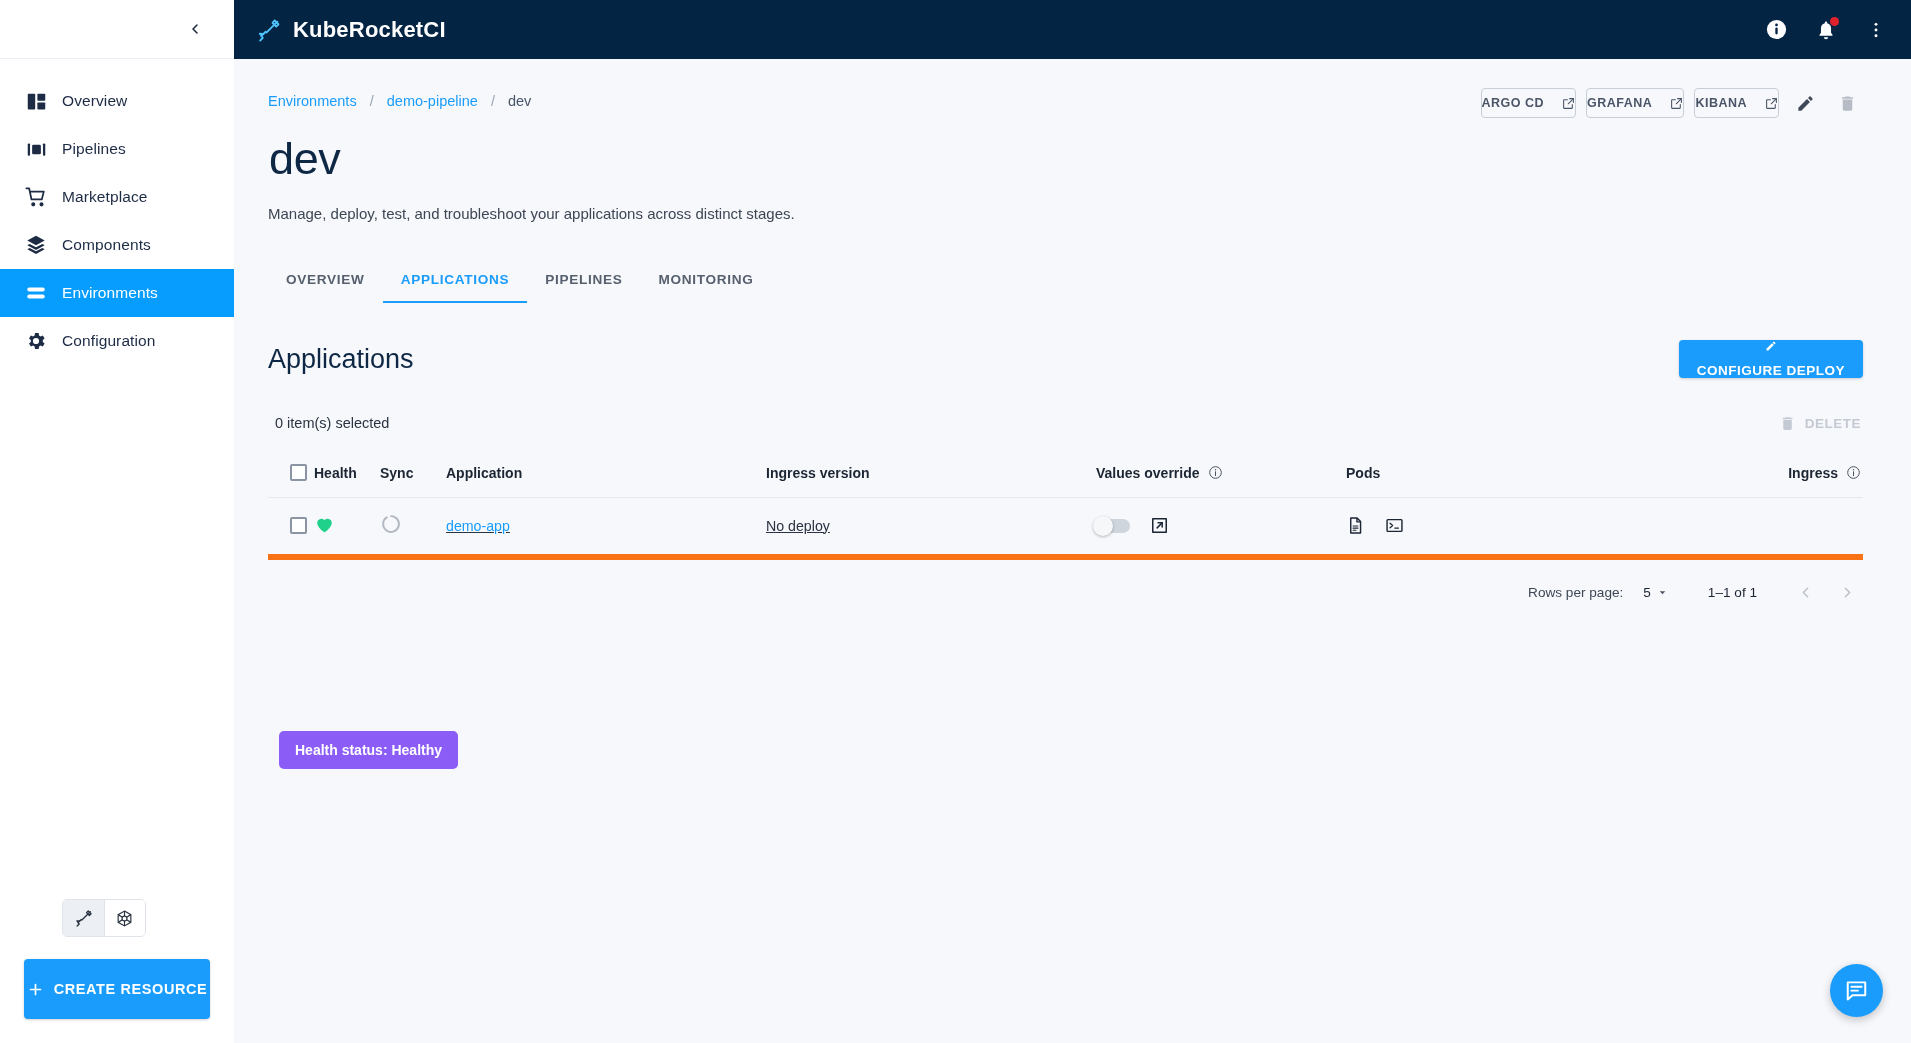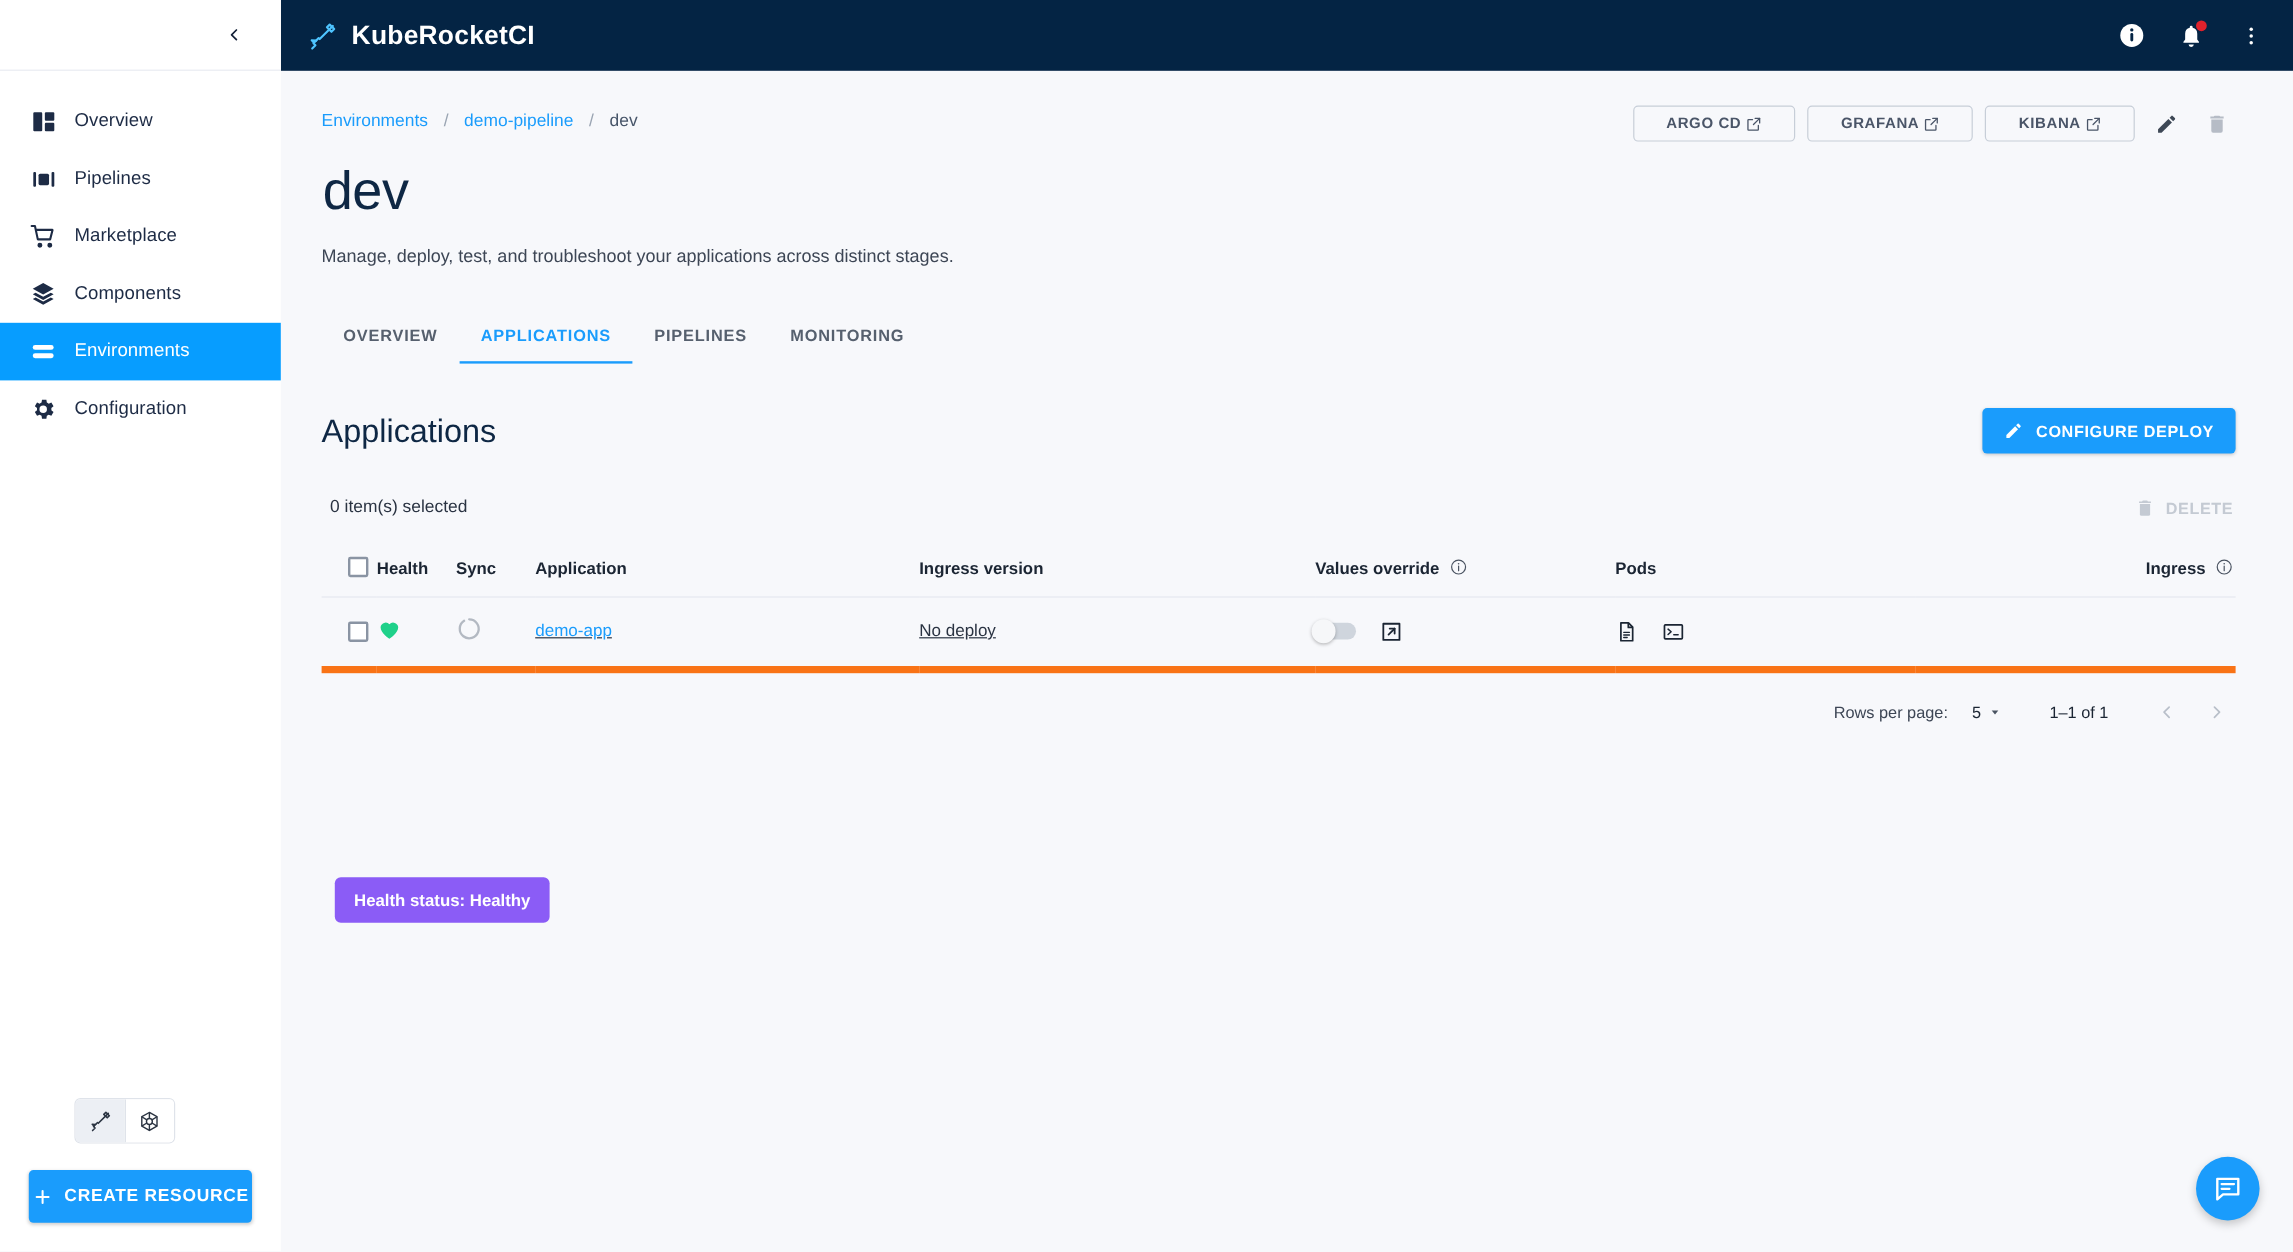"ARGO CD" .lnk-btn { gap: 4px -> 18px; padding: 0 27px -> 0 0 }
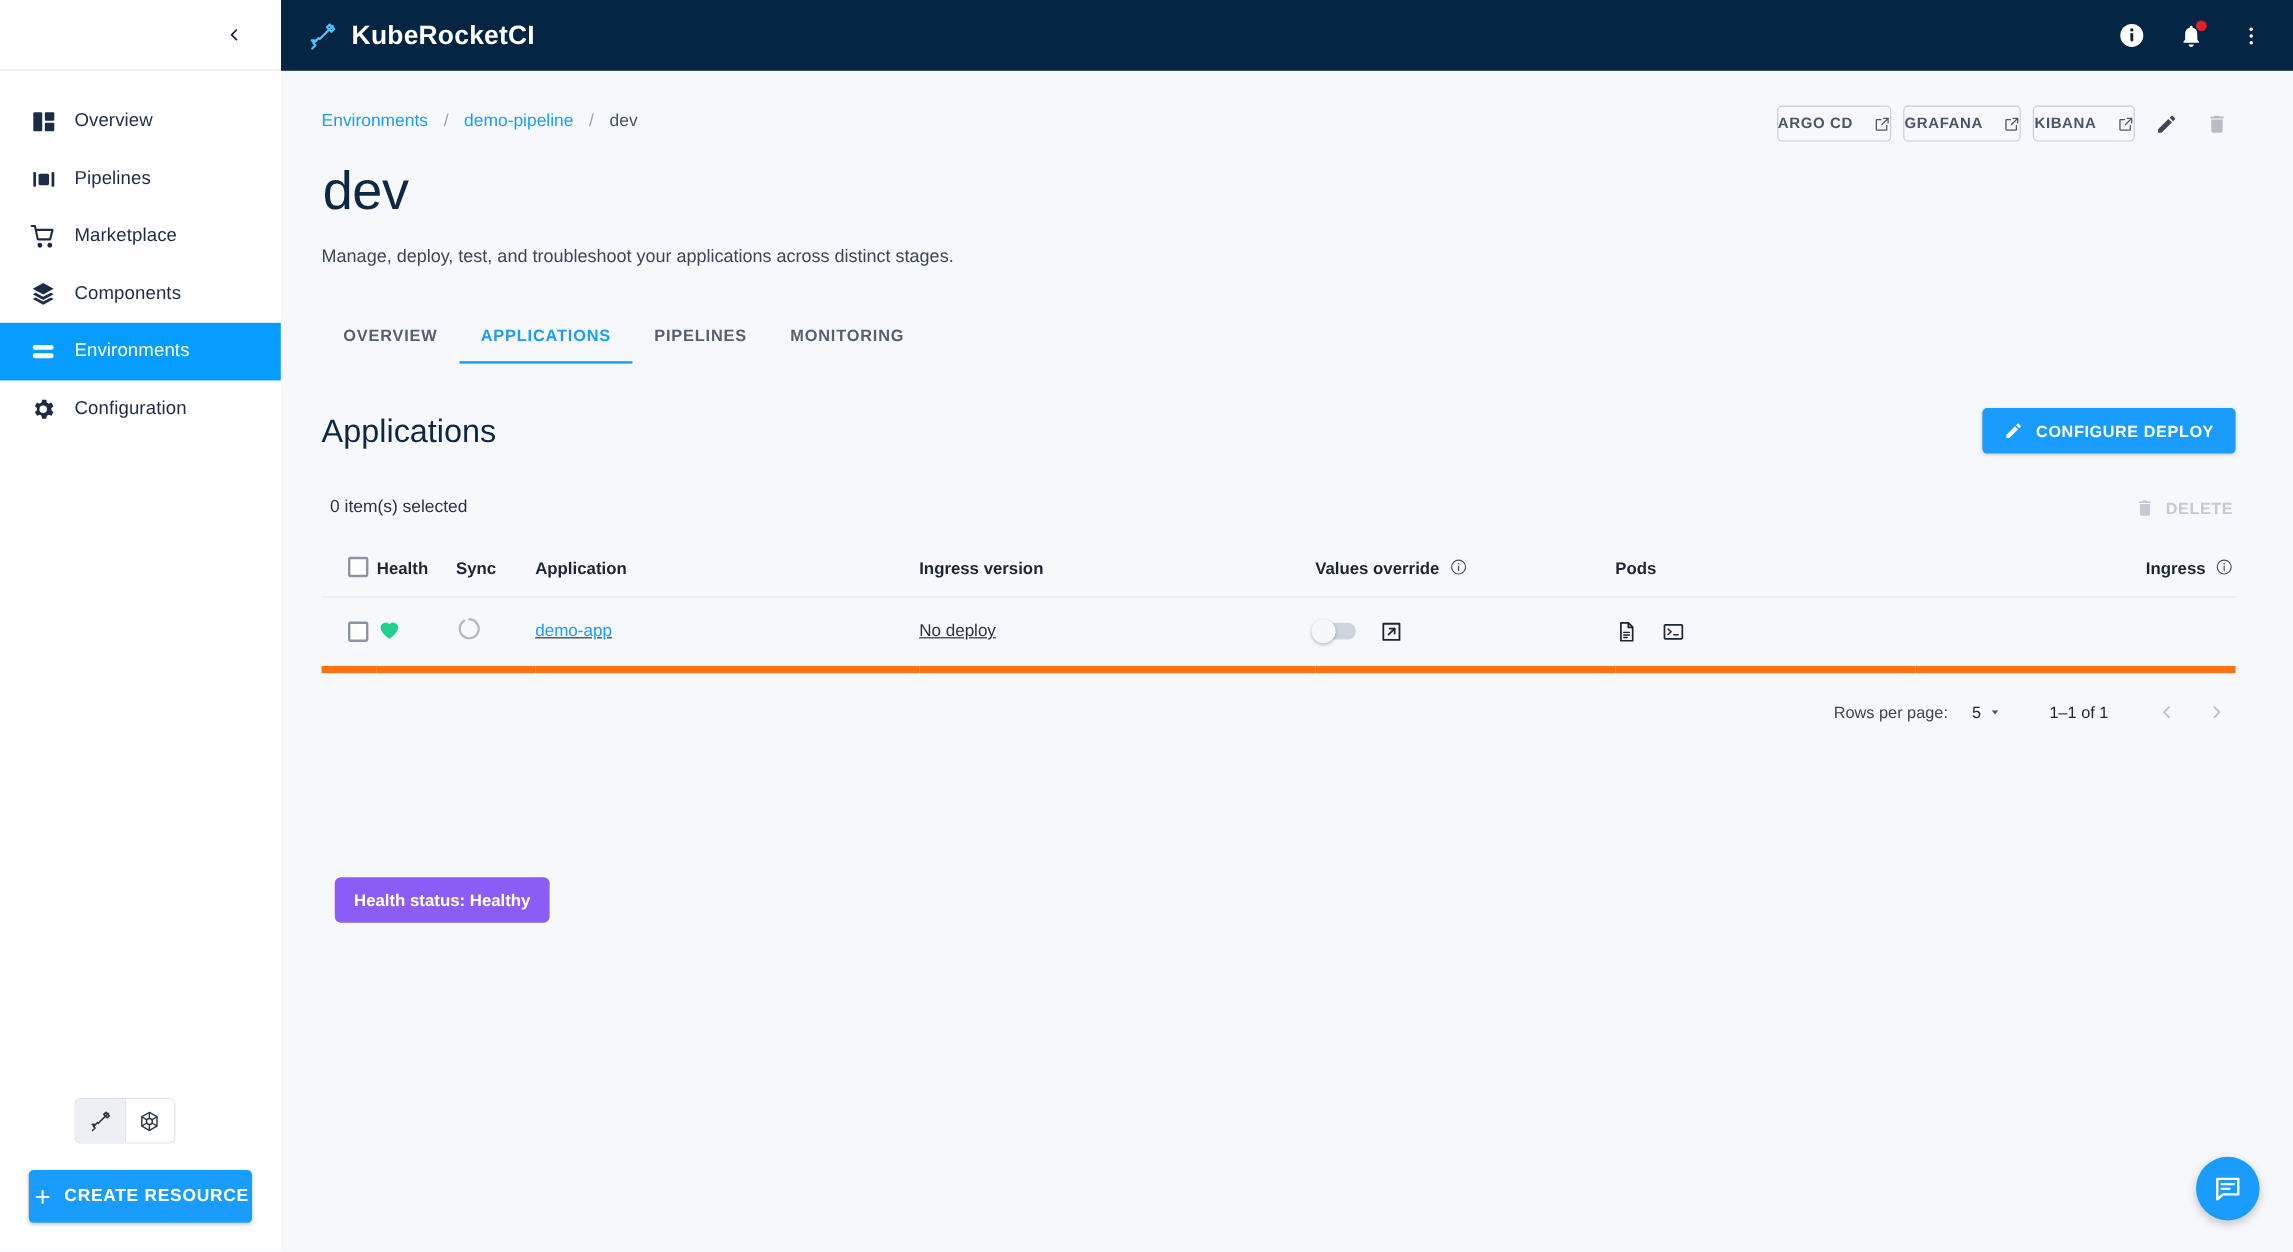"CONFIGURE DEPLOY" .btn-primary { flex-direction: none -> column }
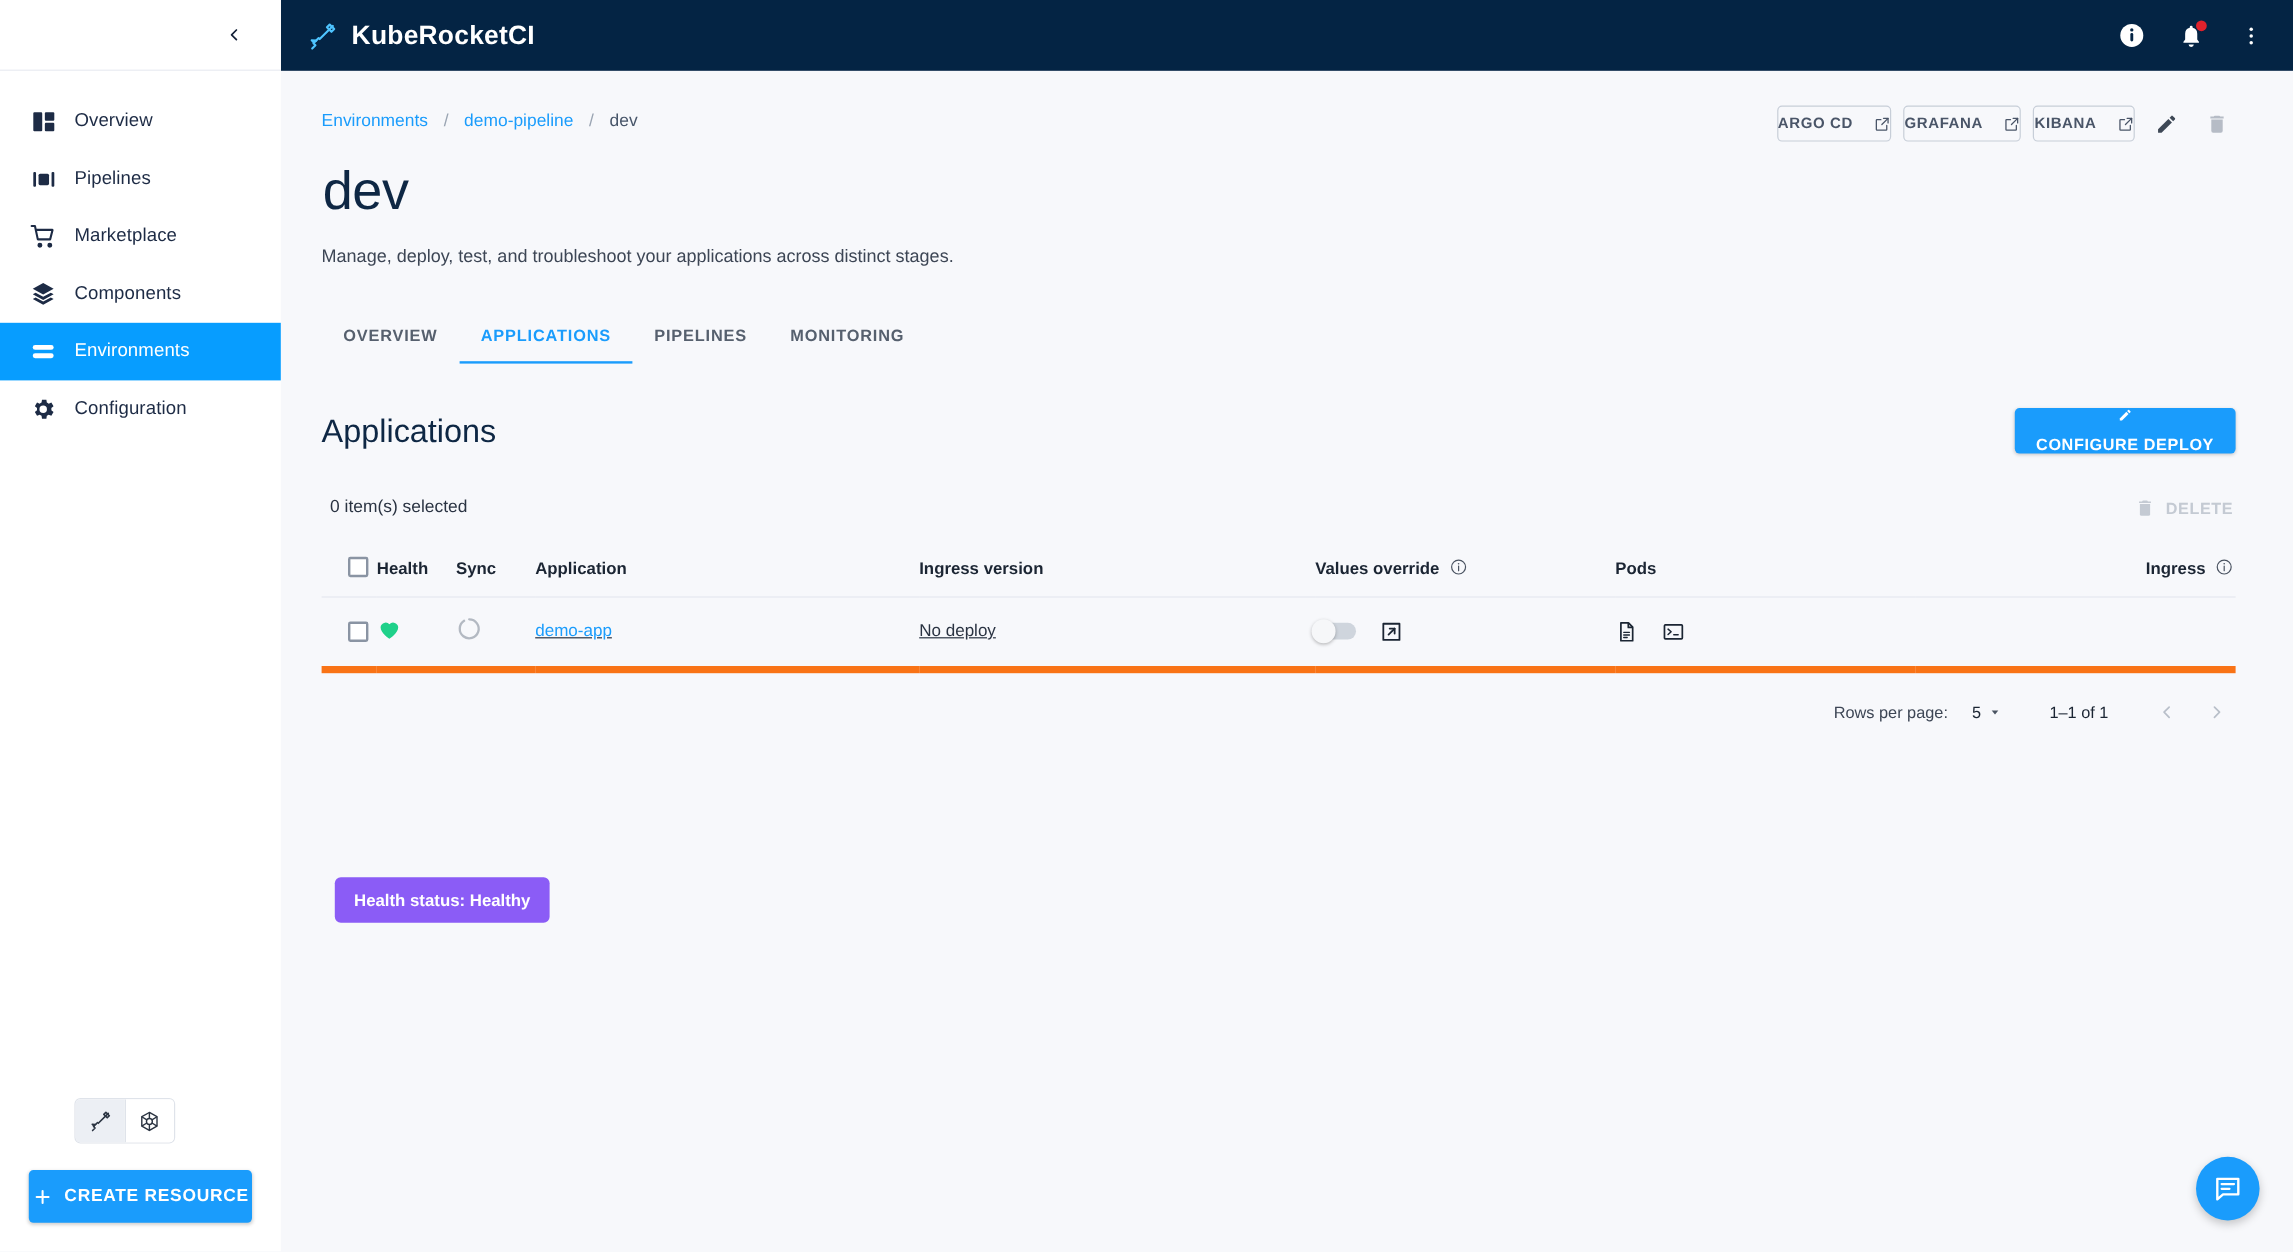"CREATE RESOURCE" .create-res { height: 44px -> 60px }
